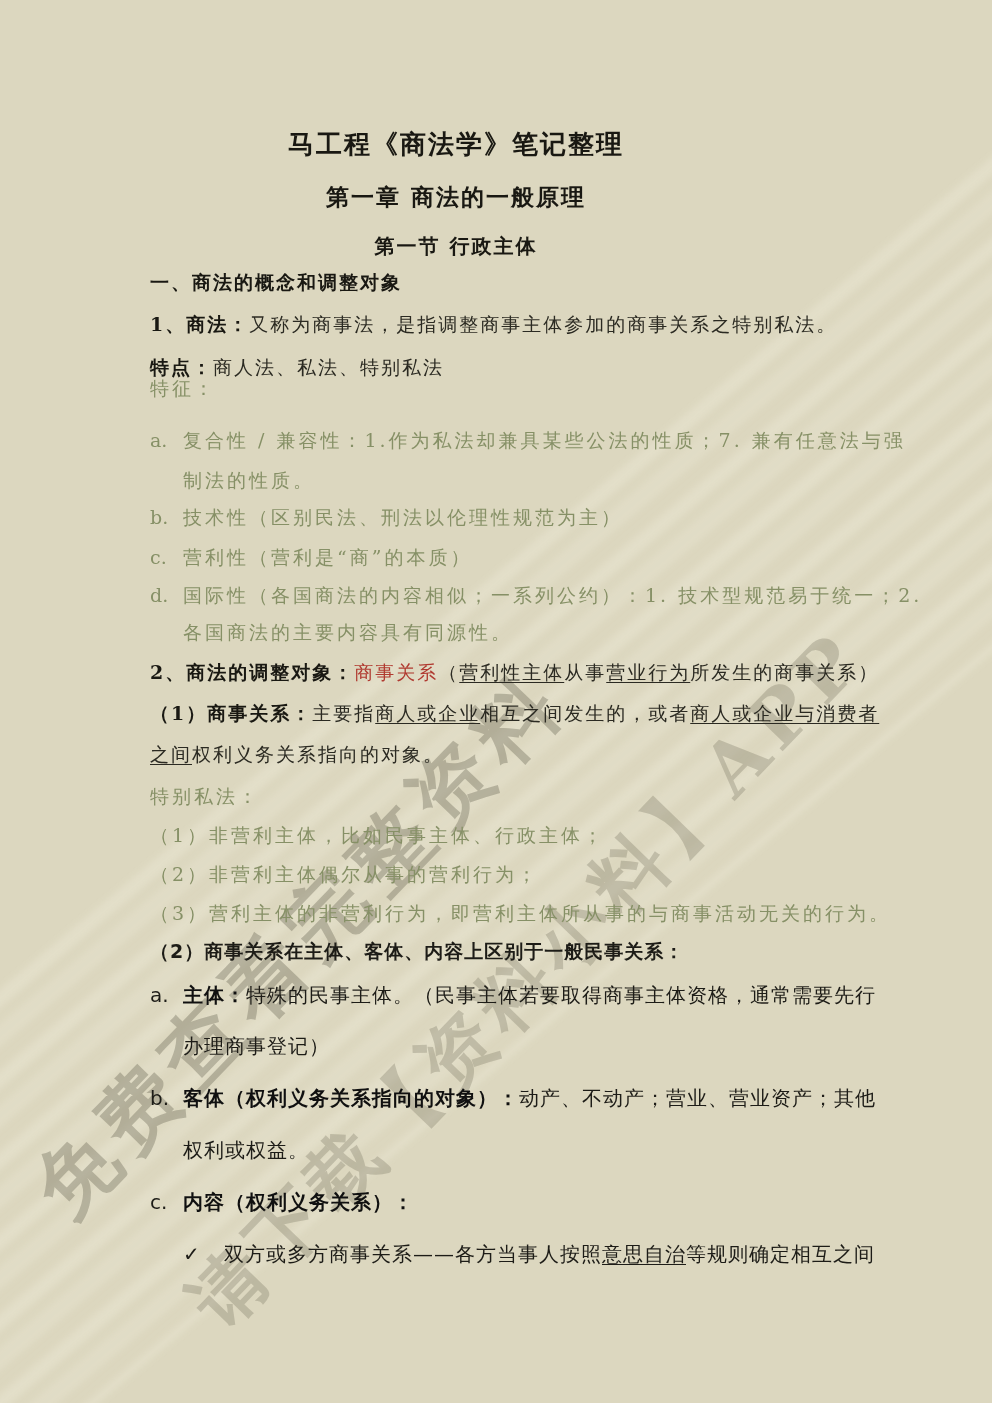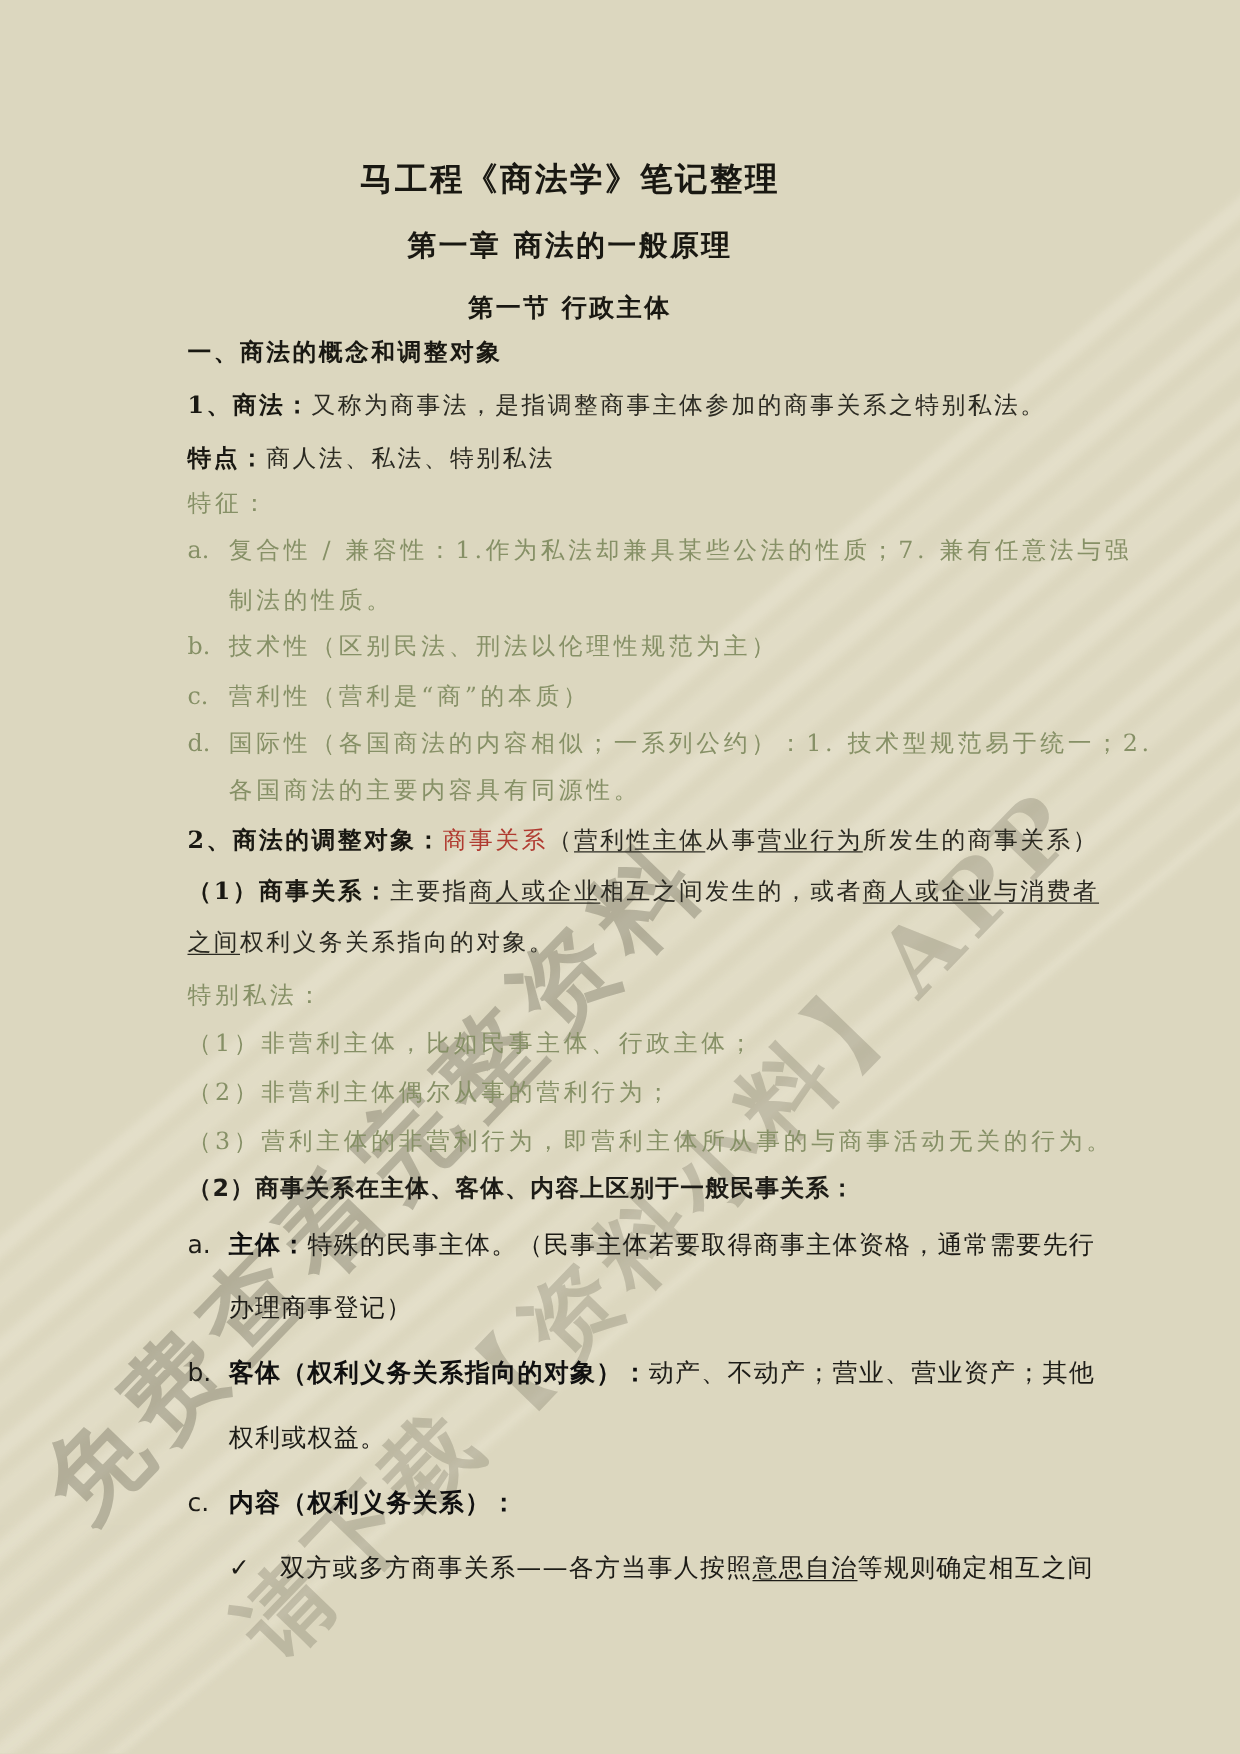"特征：" div.ln { top: 393px -> 378px }
